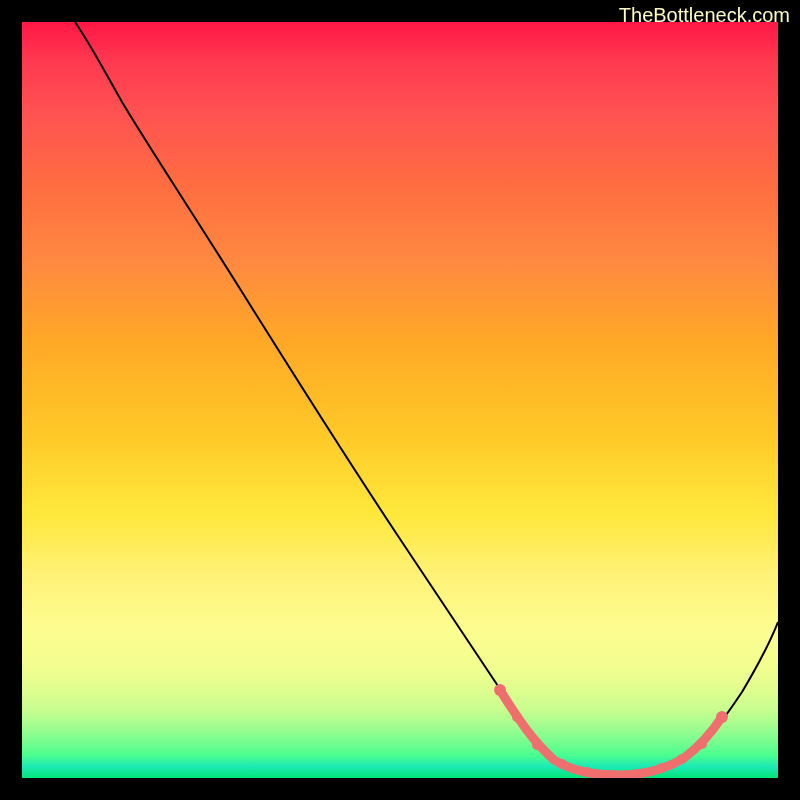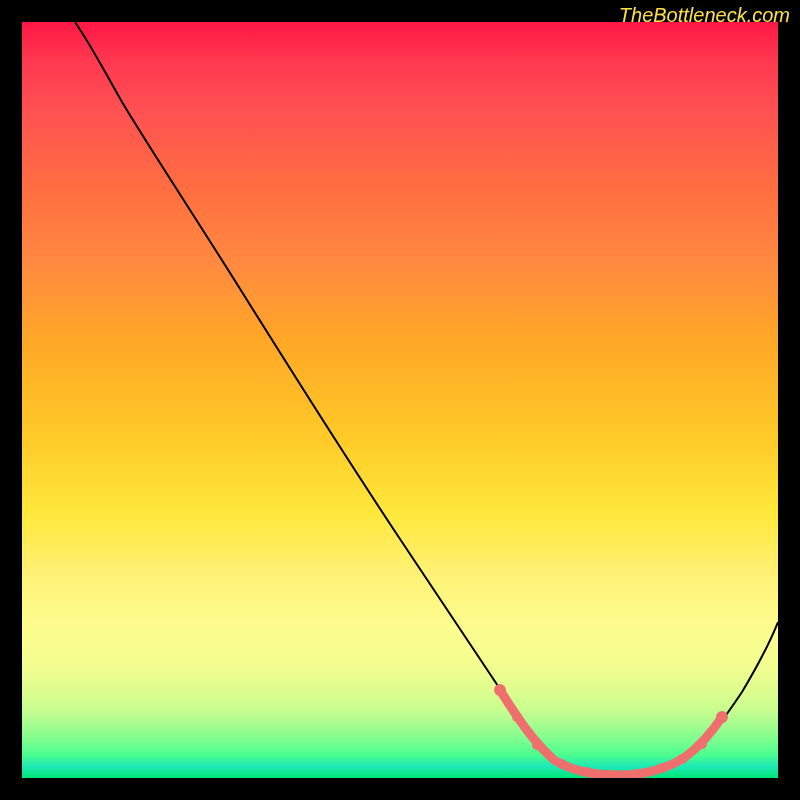"TheBottleneck.com" .watermark { color: #fde047 -> #fef9c3; font-style: italic -> none }
